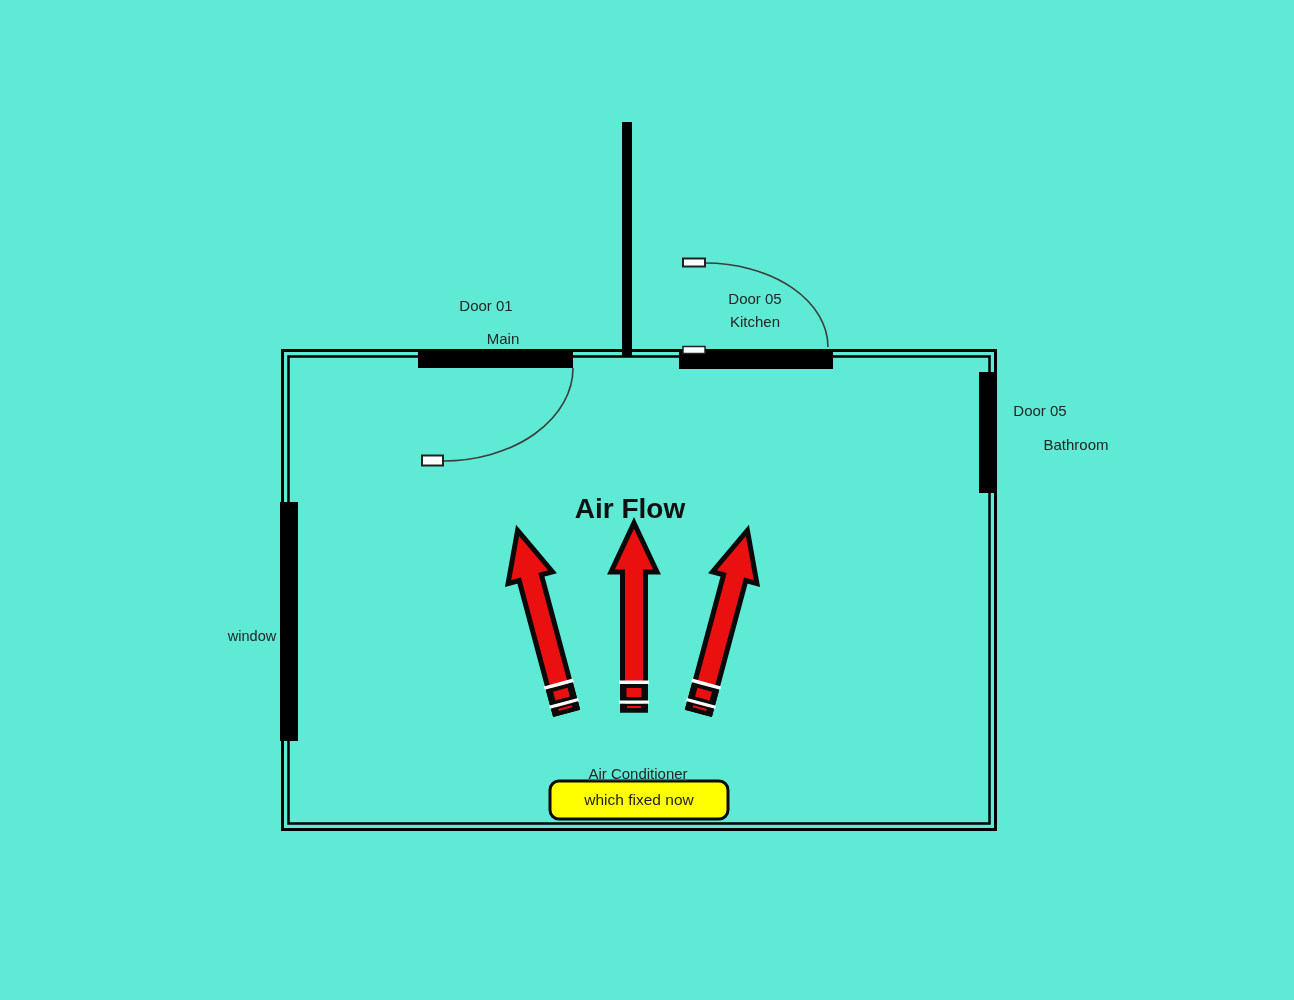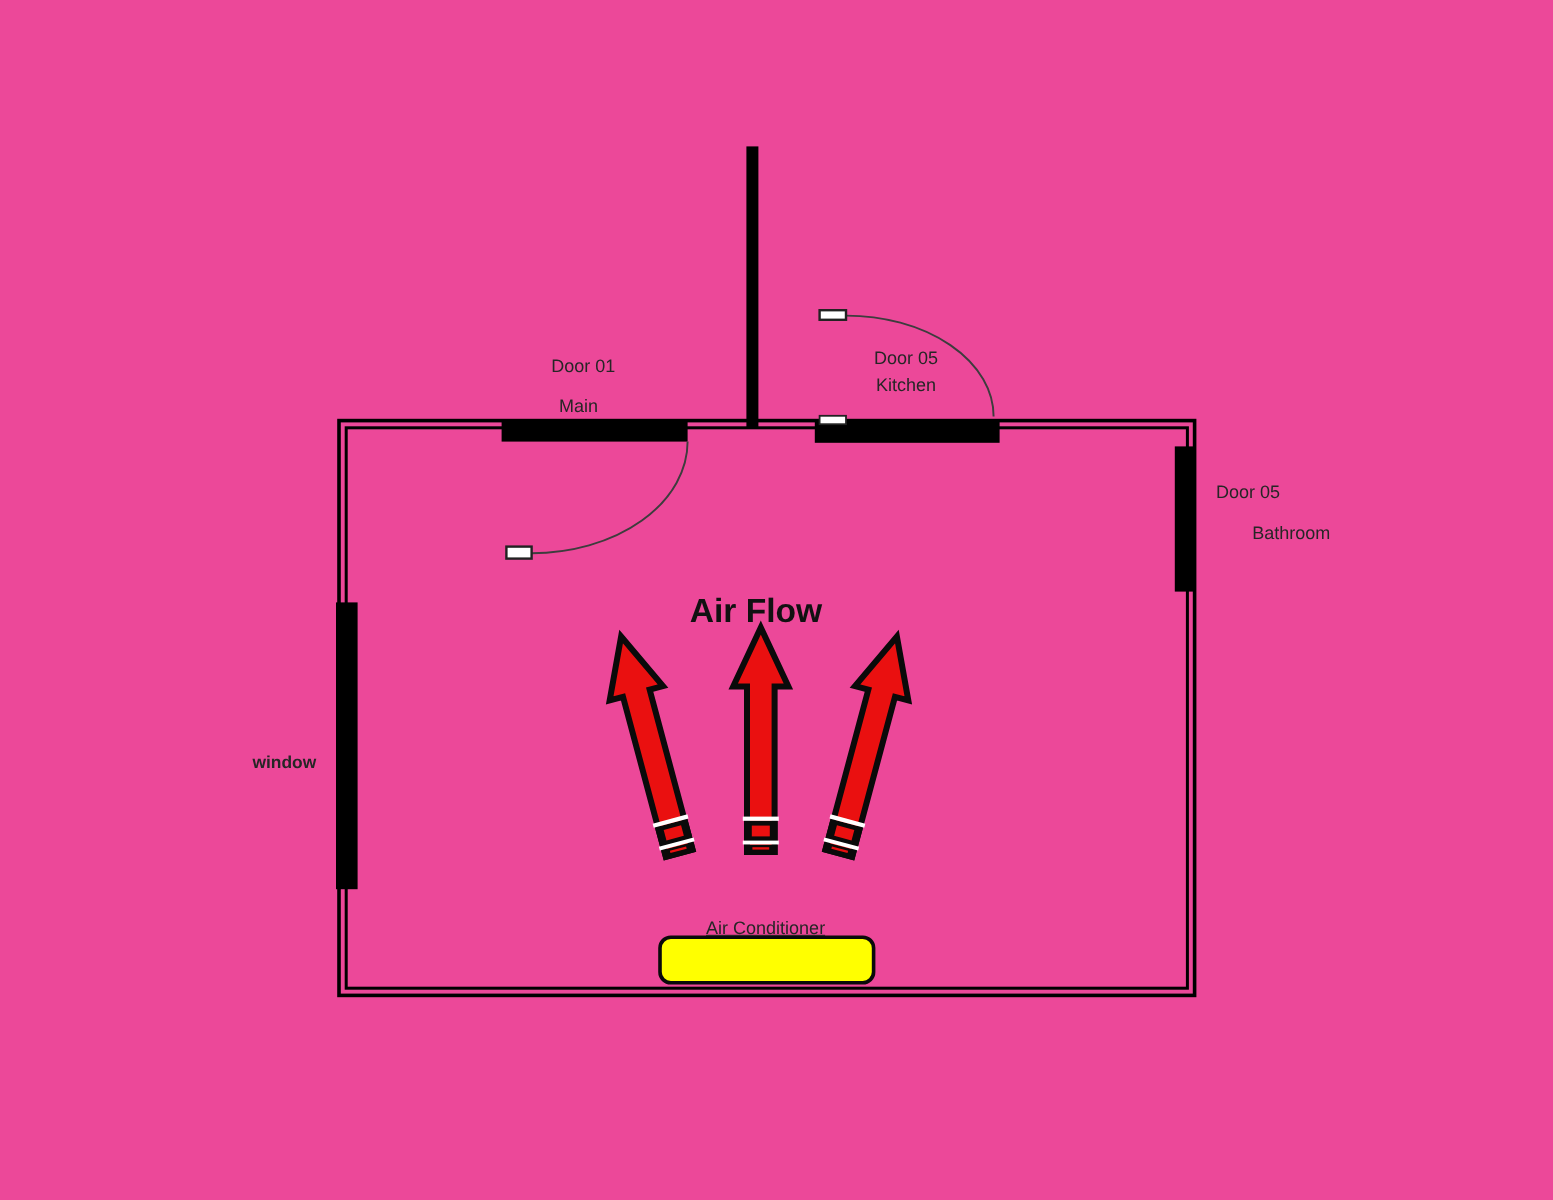"Door 01" #canvas { background: #ec4899 -> #5eead4 }
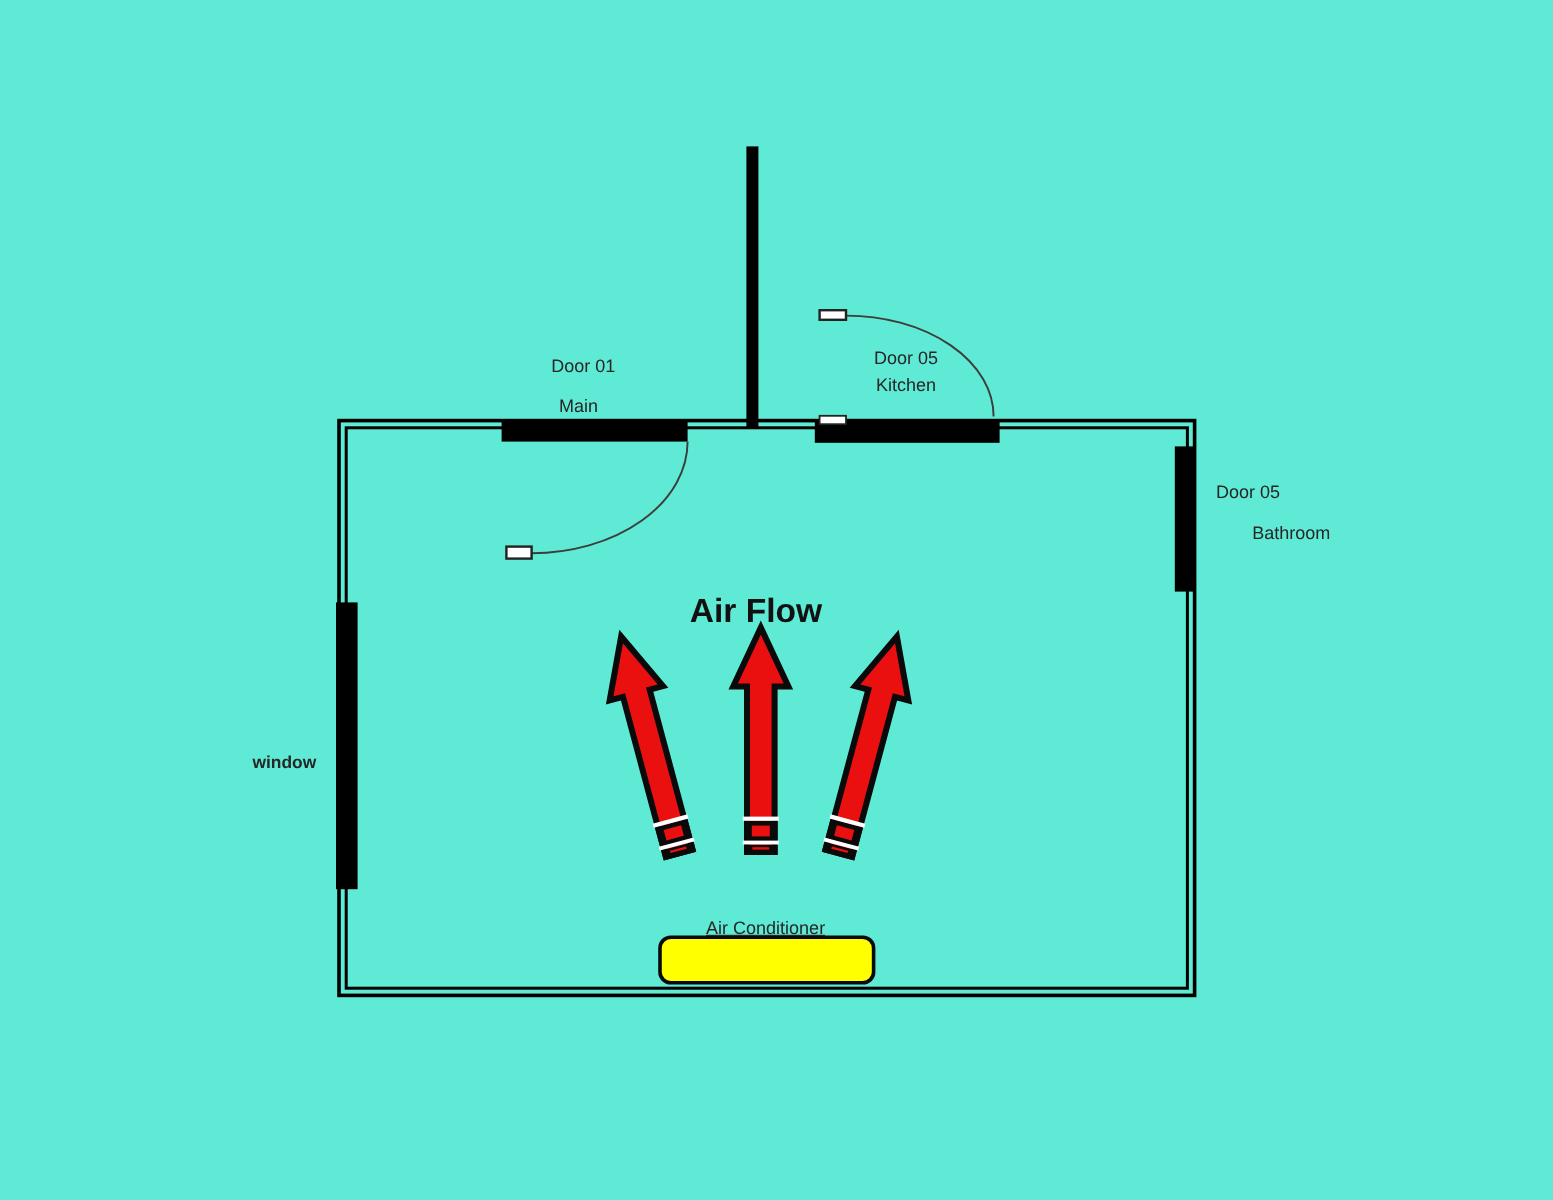"Main" div.lbl { left: 482px -> 503px }
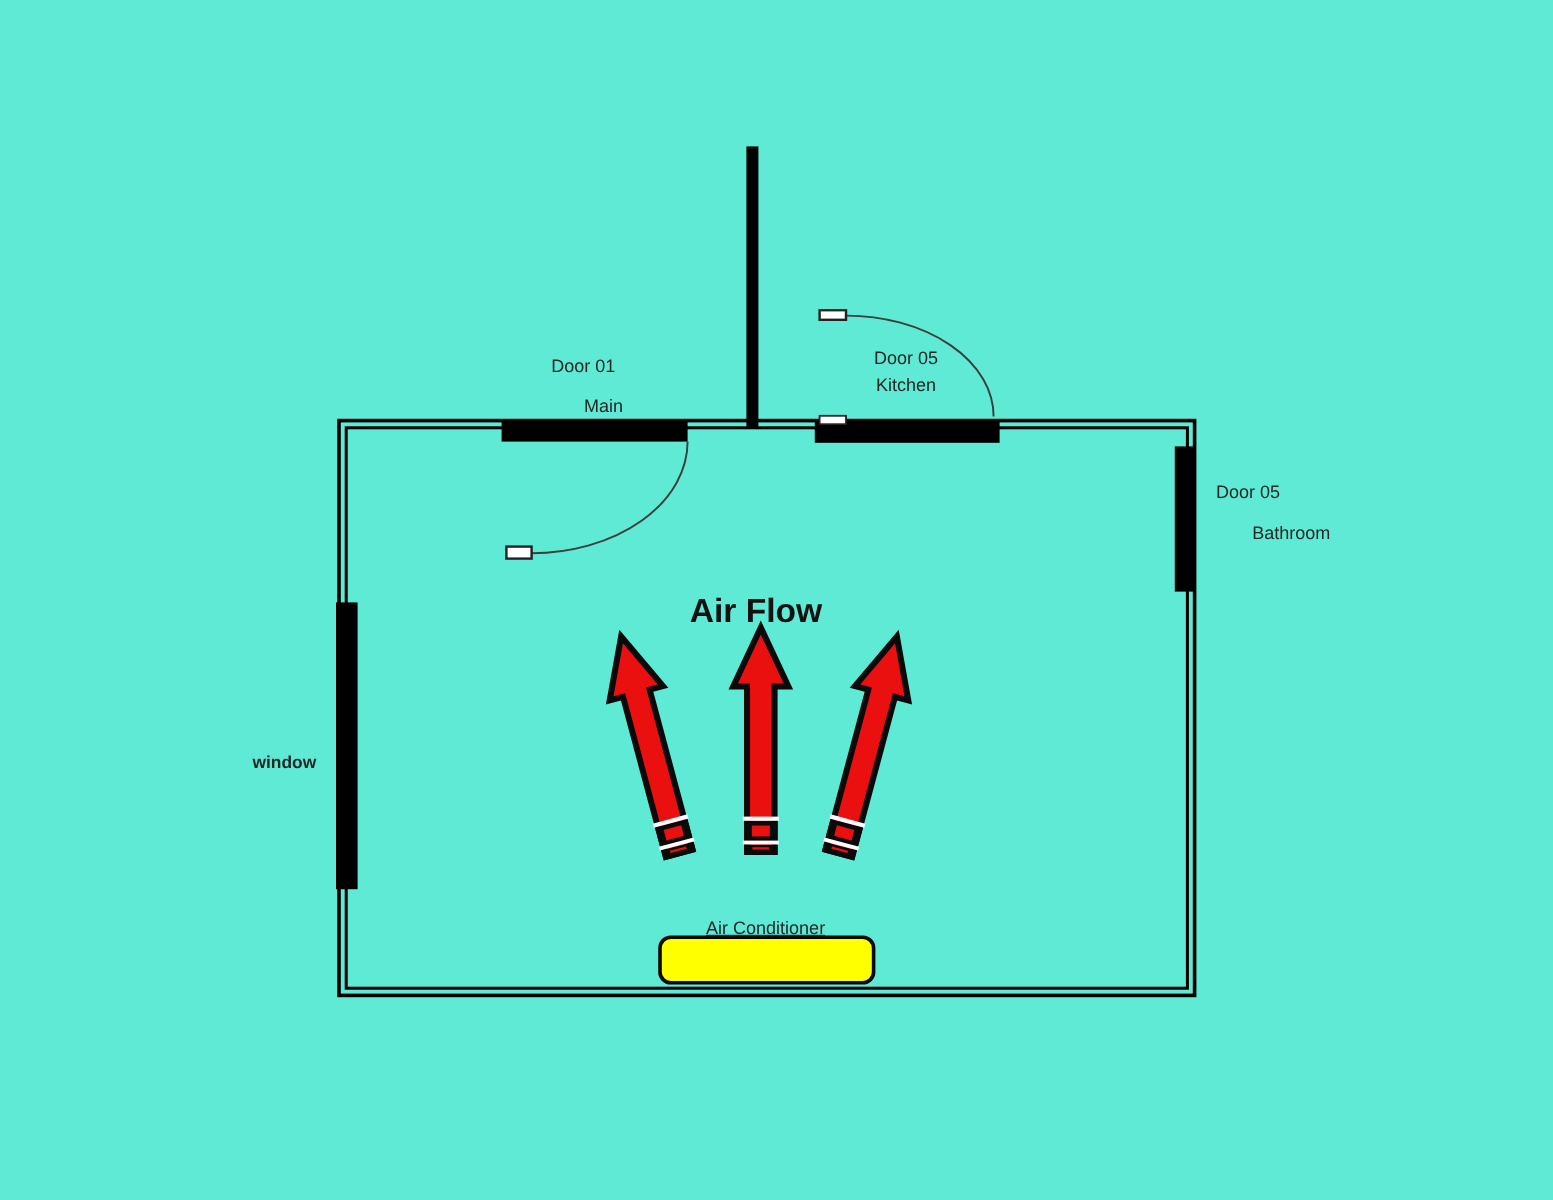"window" div.lbl { font-weight: bold -> none; left: 237px -> 252px }
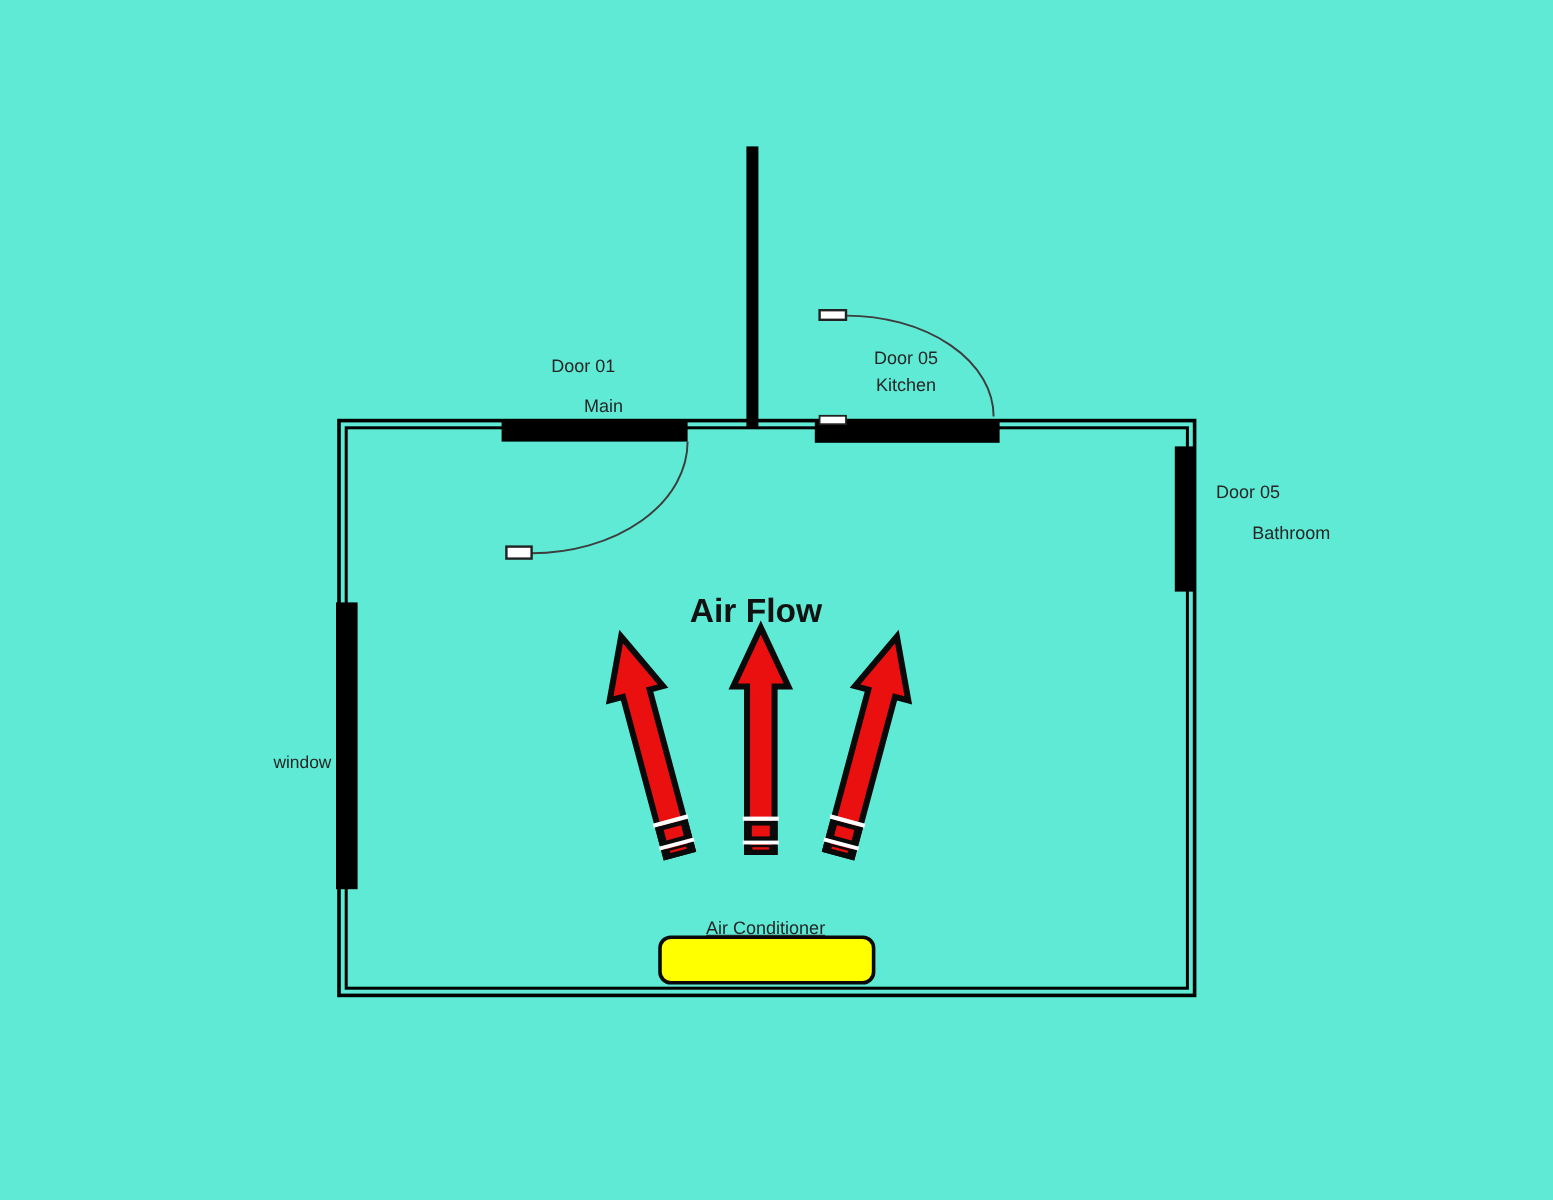"which fixed now" div { html: none -> <div>which fixed now</div> }
